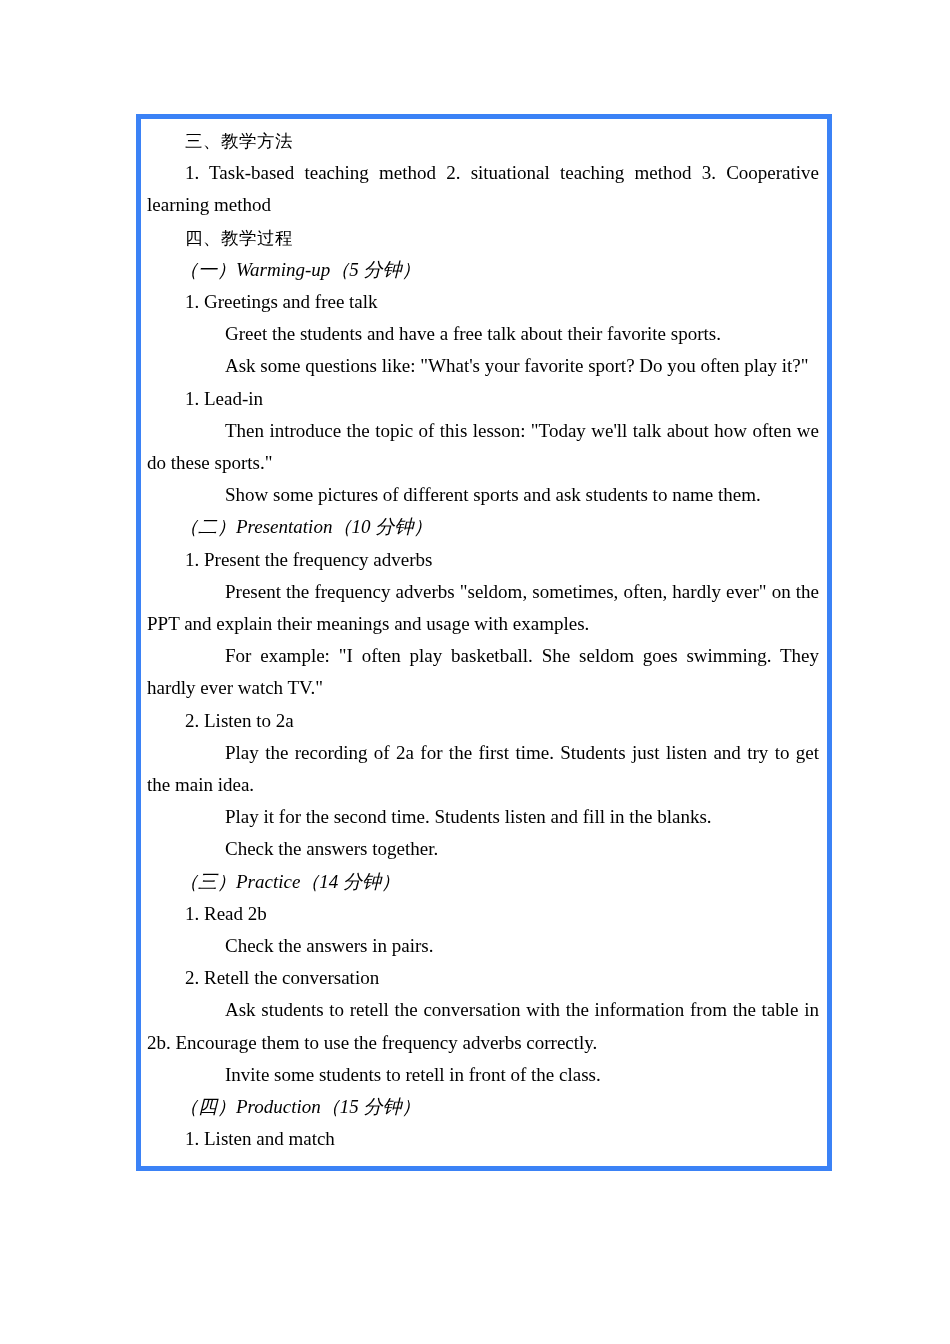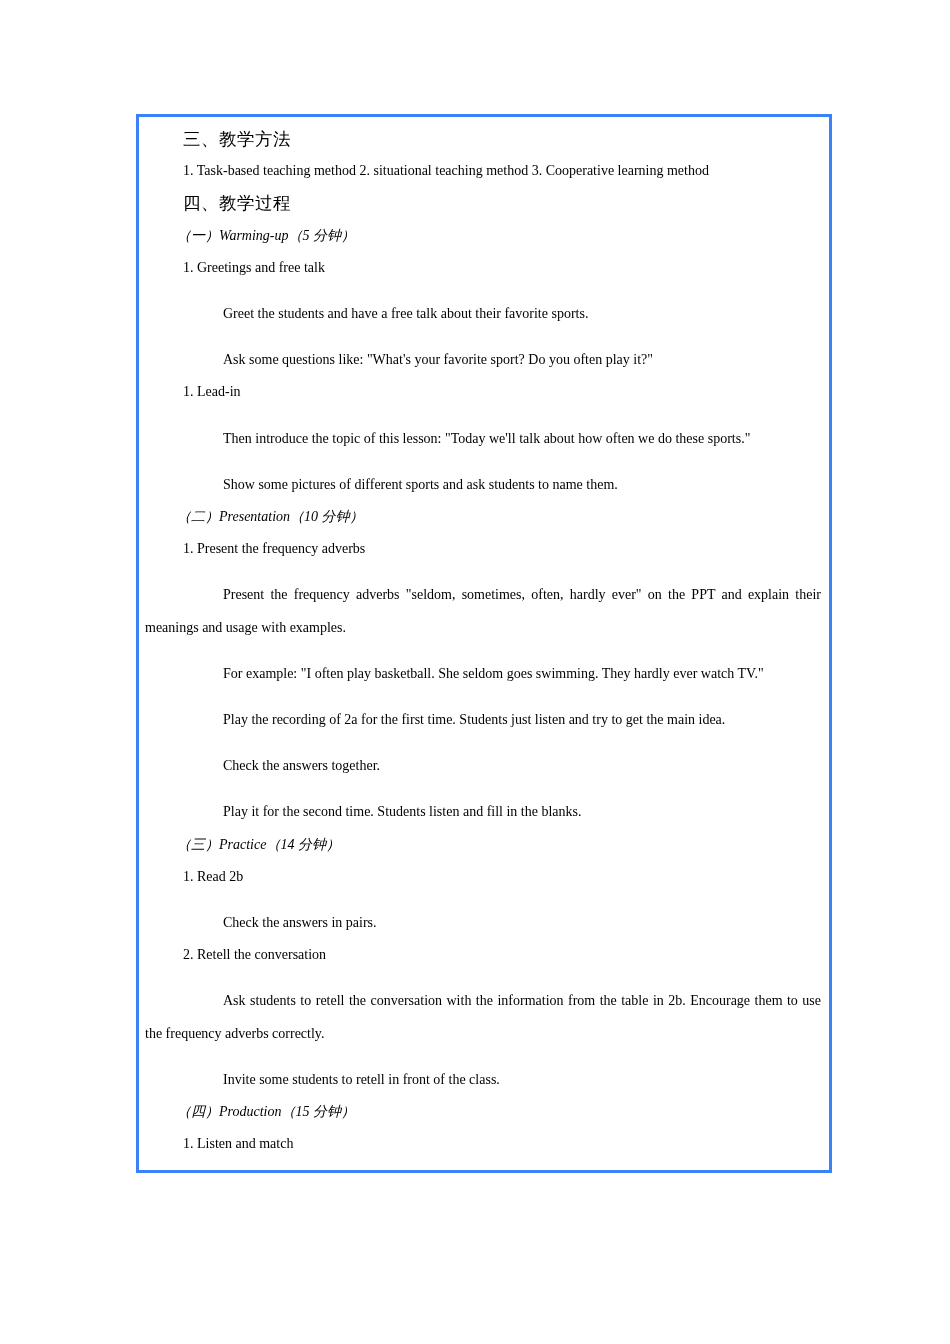"三、教学方法" .doc-table { border: 3px solid #3b82f6 -> 5px solid #3b82f6 }
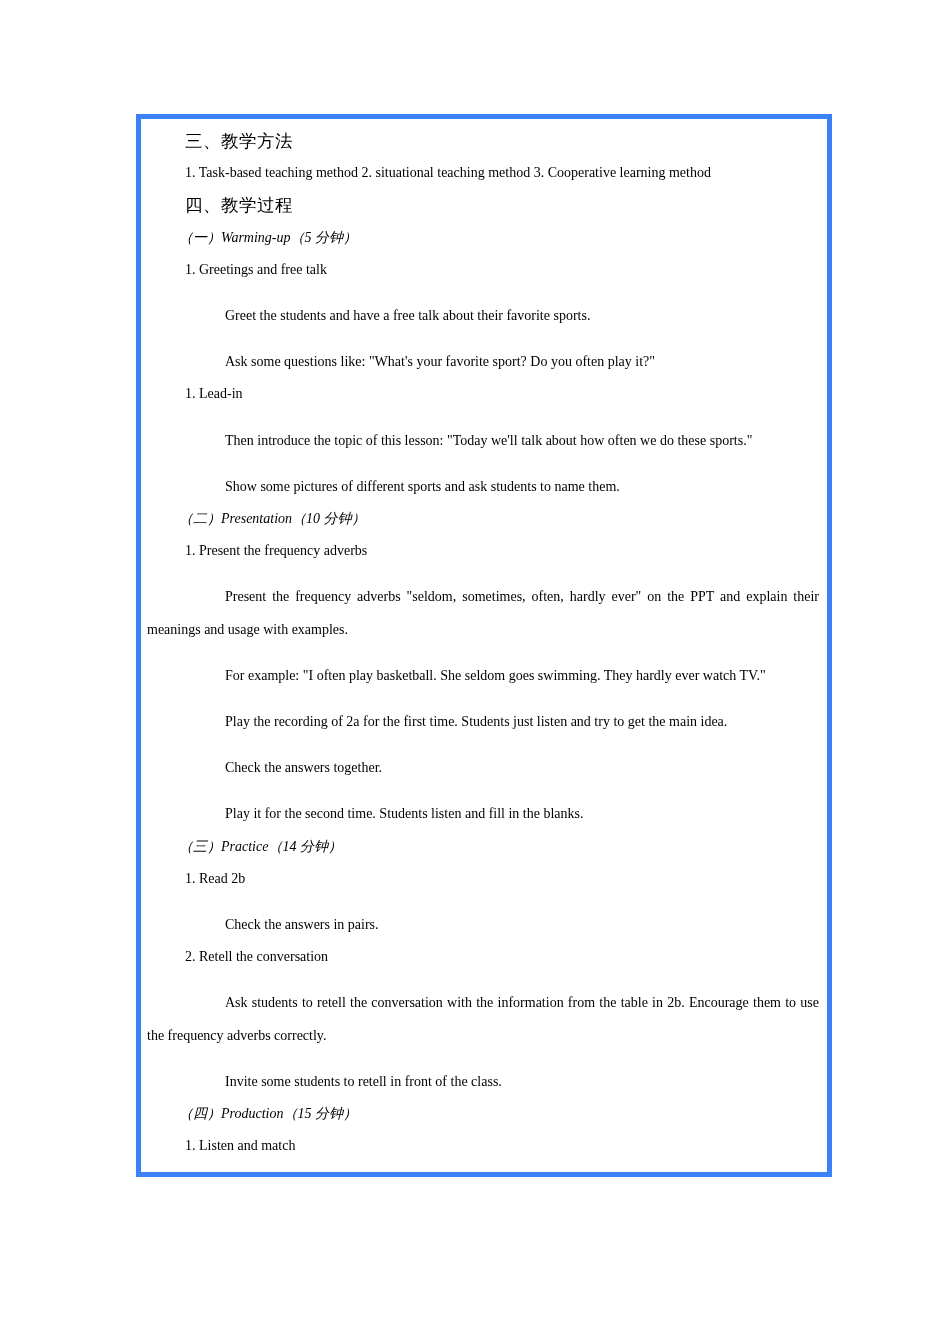"1. Task-based teaching method 2." p { font-size: 14px -> 19px }
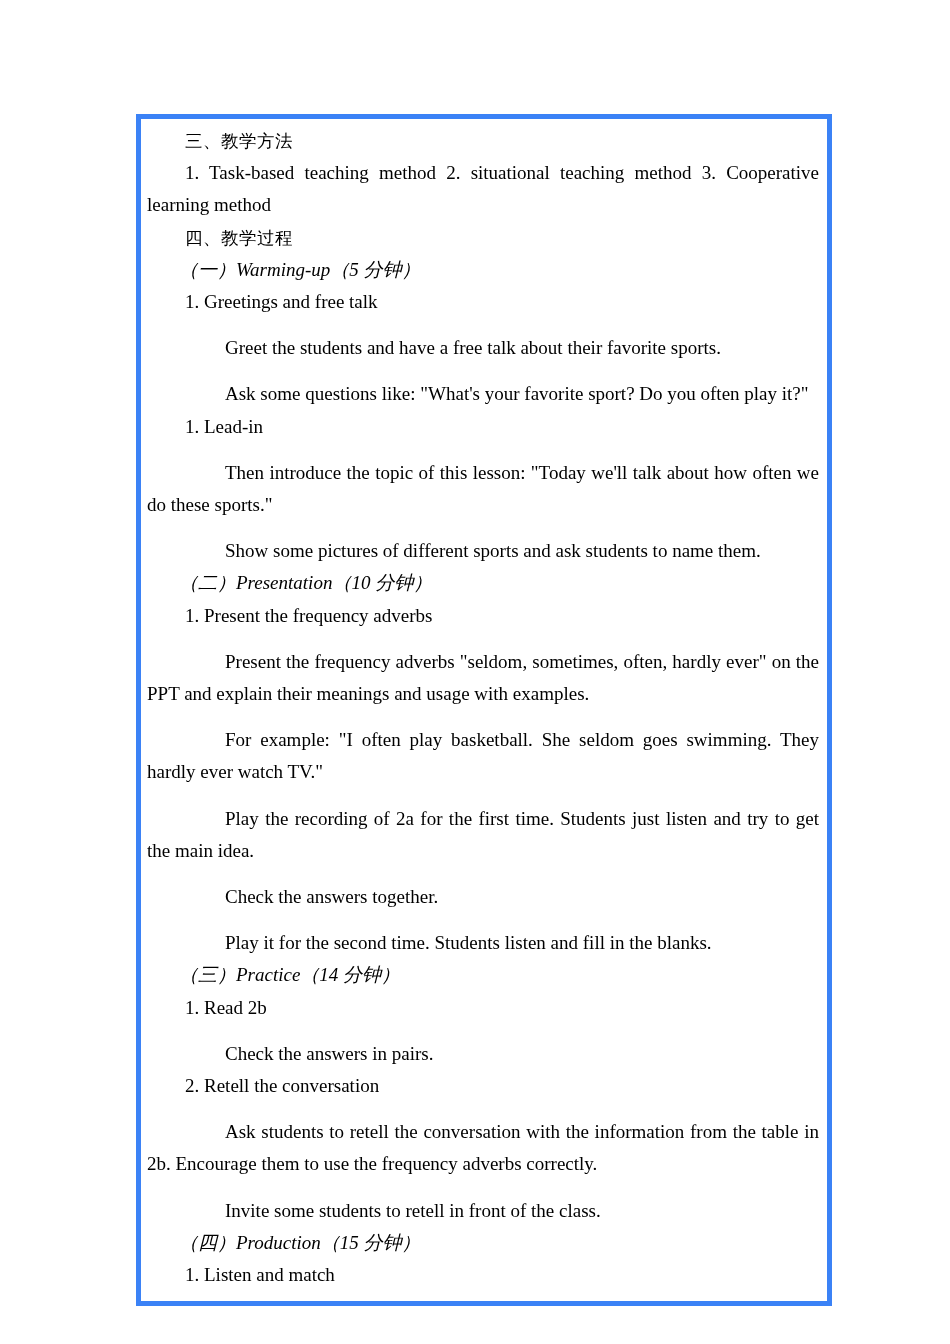"Greet the students and have" .body { margin-top: 14px -> none }
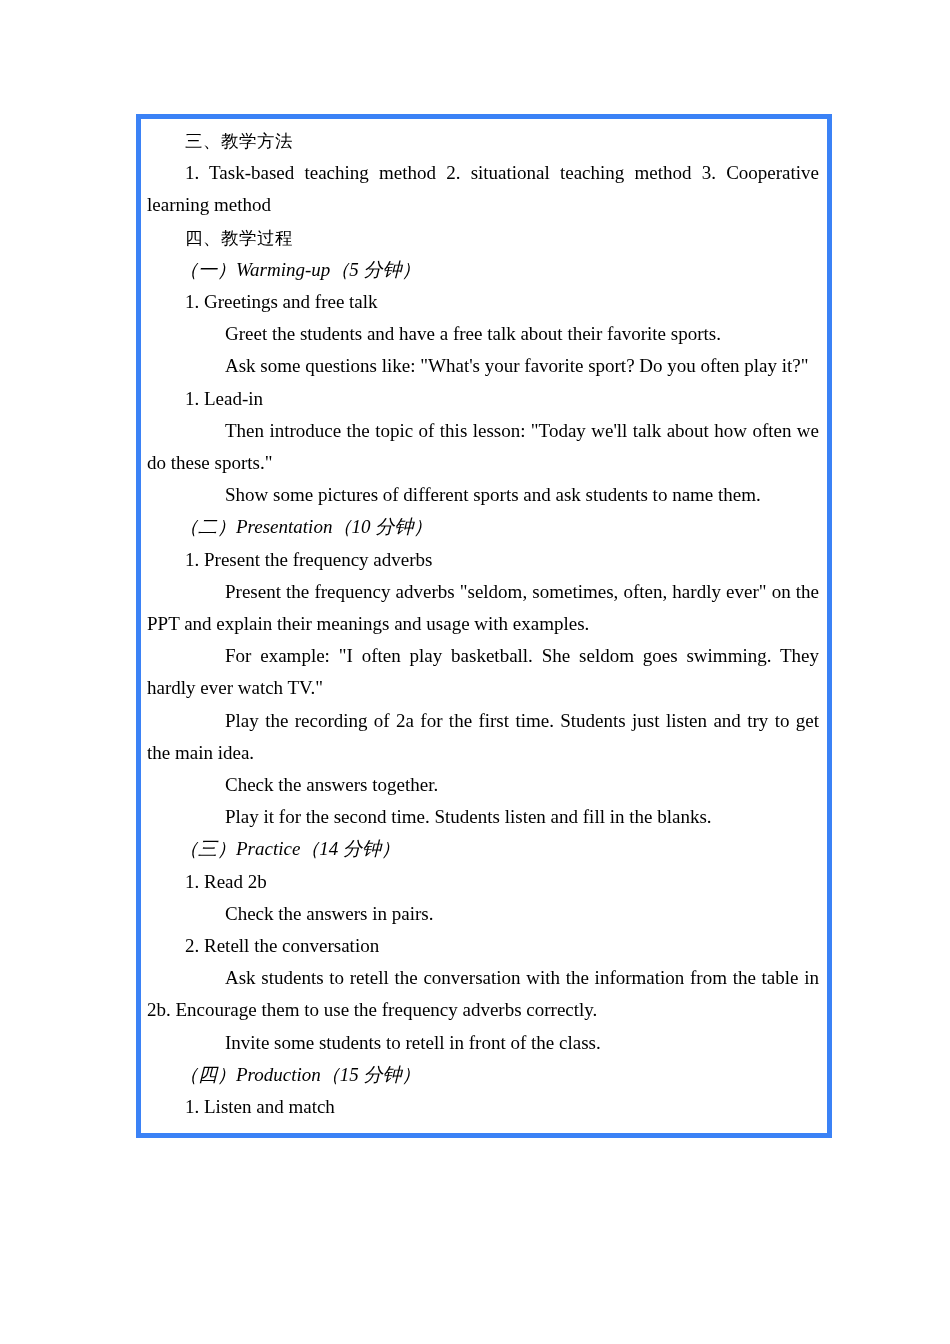"2. Listen to 2a" p.step { html: none -> <p>2. Listen to 2a</p> }
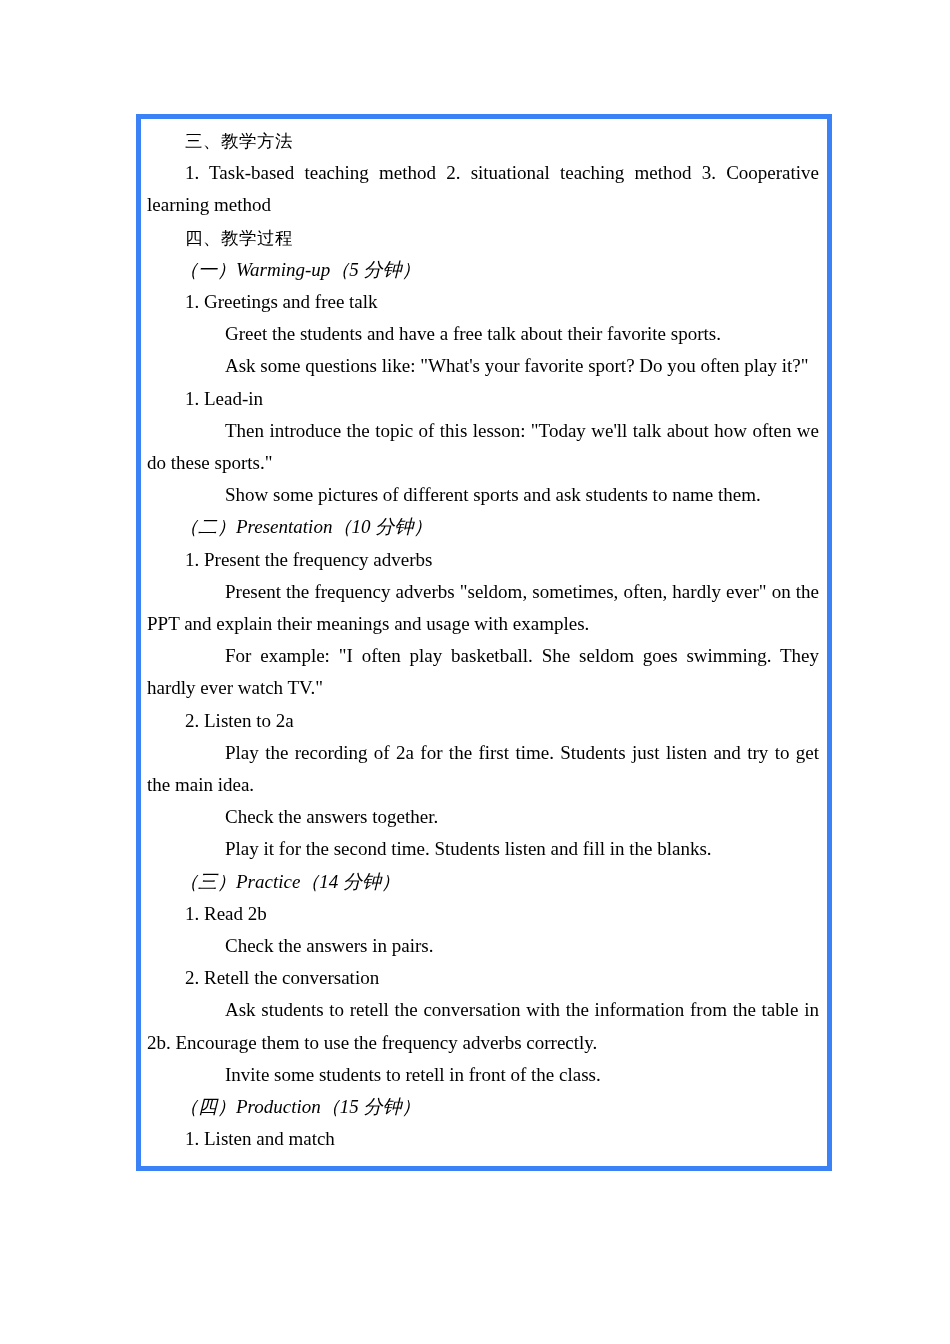"Check the answers together." p.body { order: before "Play it for the second" -> after "Play it for the second" }
